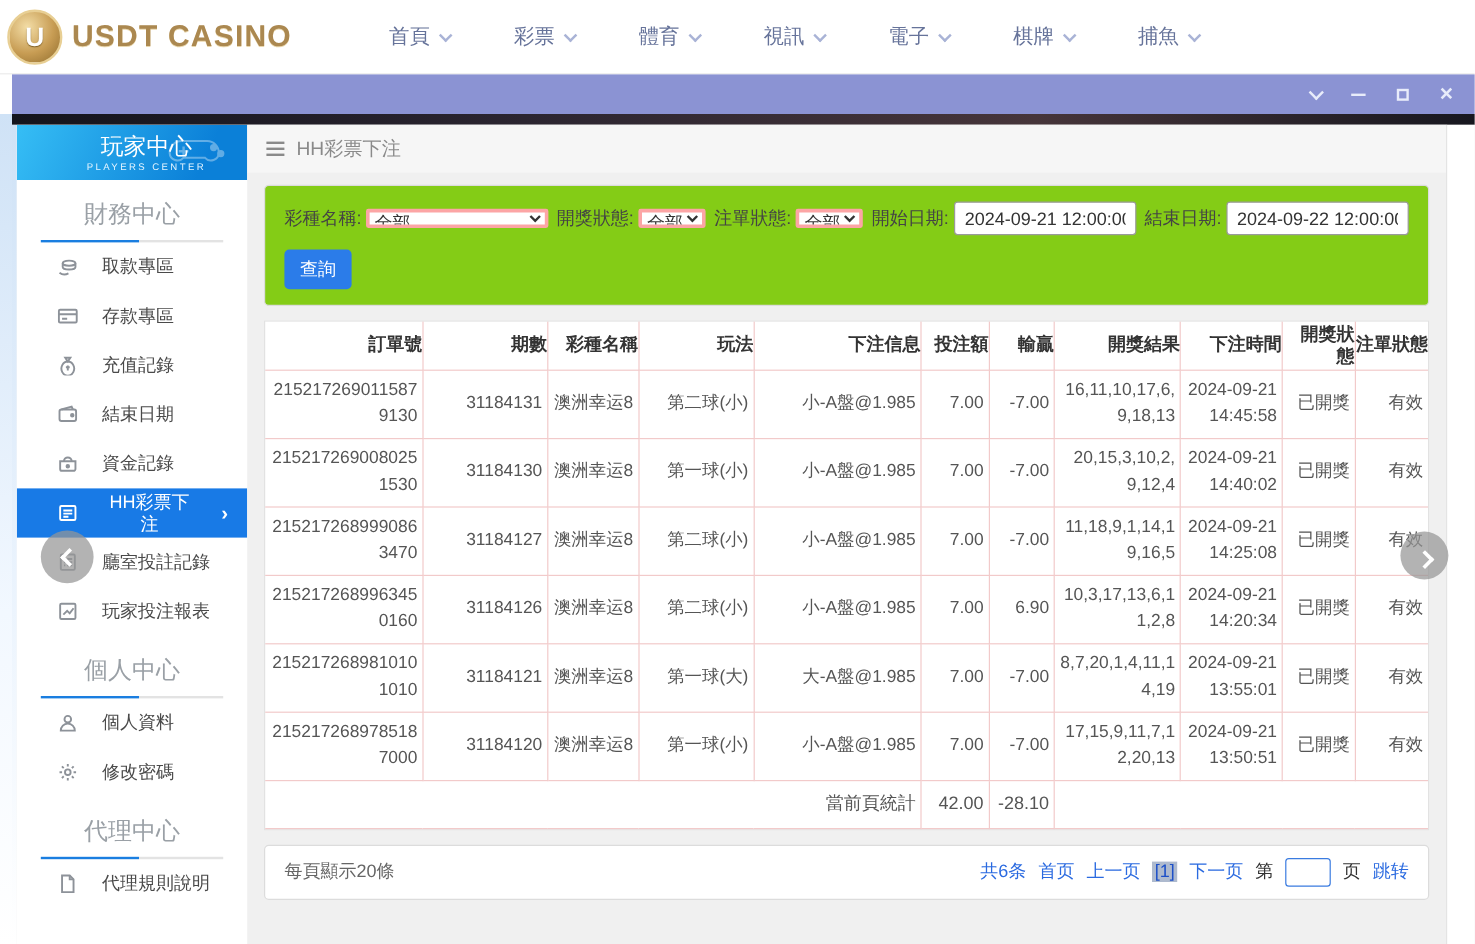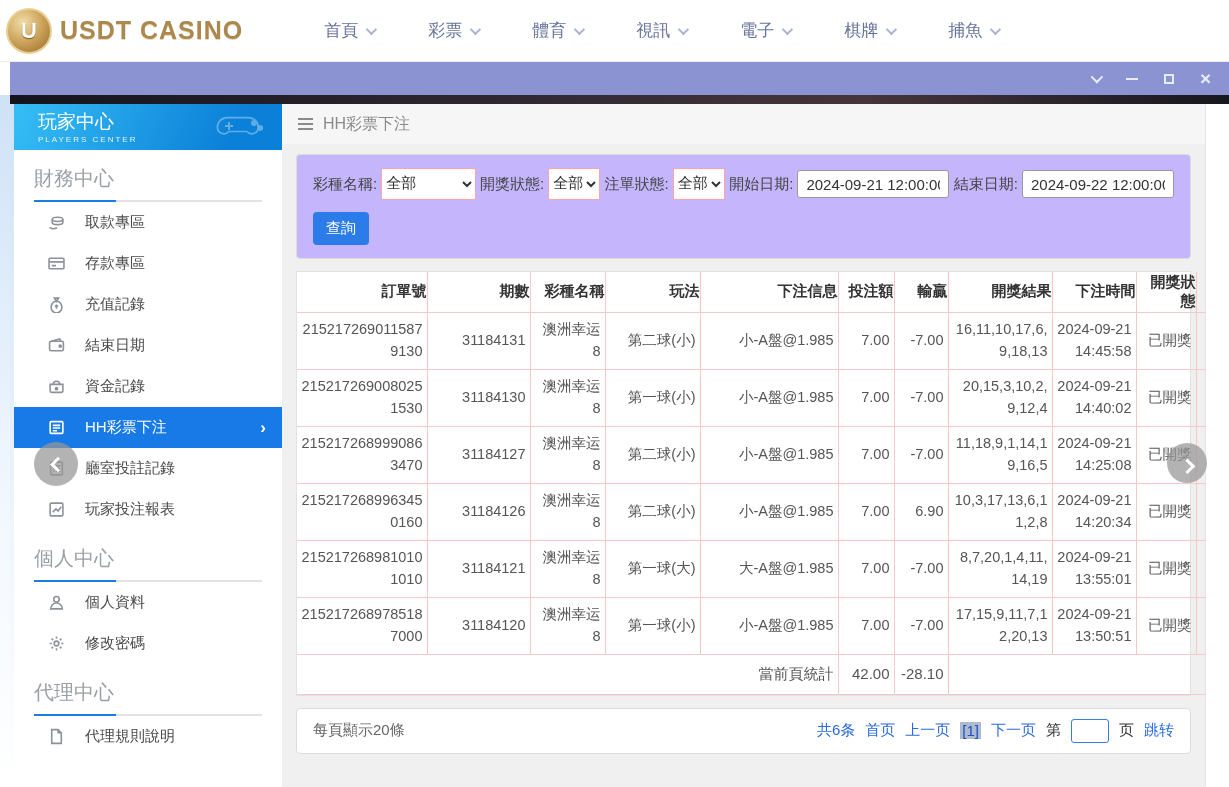"玩家中心" .sidebar { text-align: none -> center; width: 268px -> 192px }
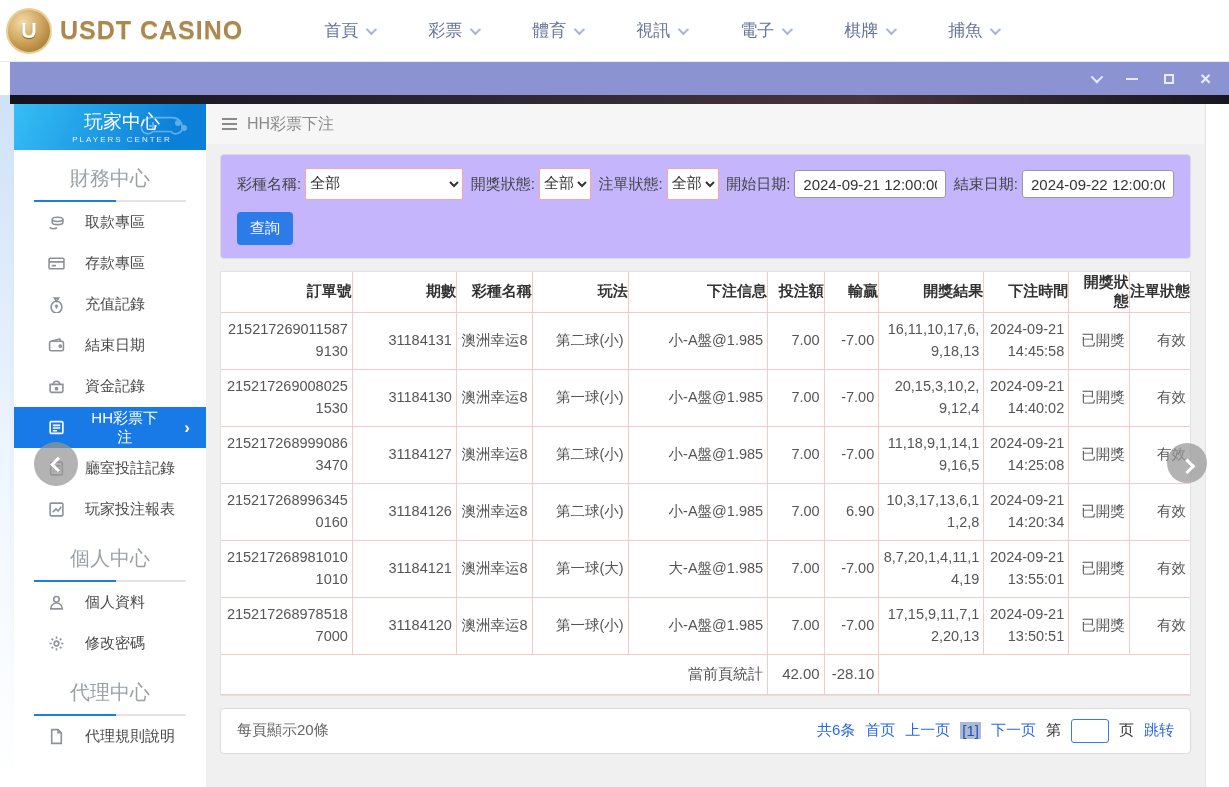"彩種名稱:" .filter-card { background: #c4b5fd -> #84cc16 }
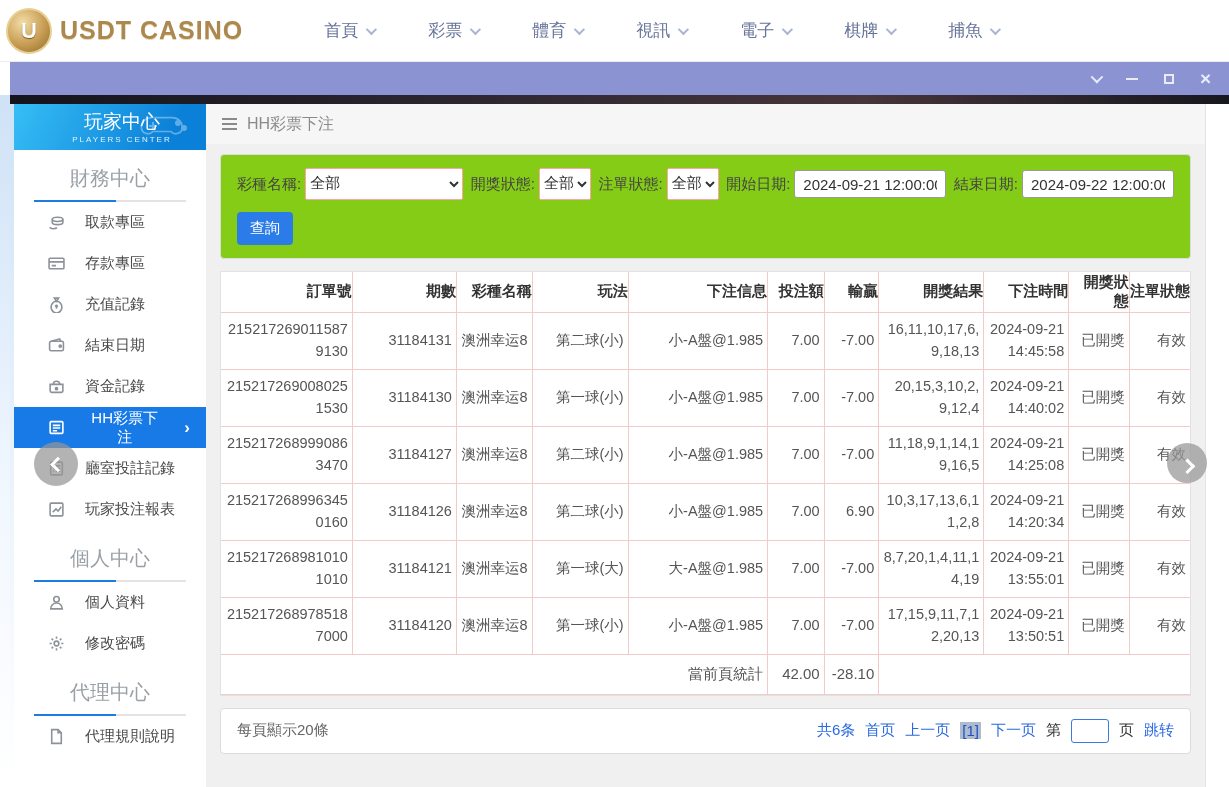"全部" select { border: 1px solid #fca5a5 -> 3px solid #fca5a5; font-family: Liberation Mono, monospace -> Liberation Sans, sans-serif; height: 32px -> 16px }
